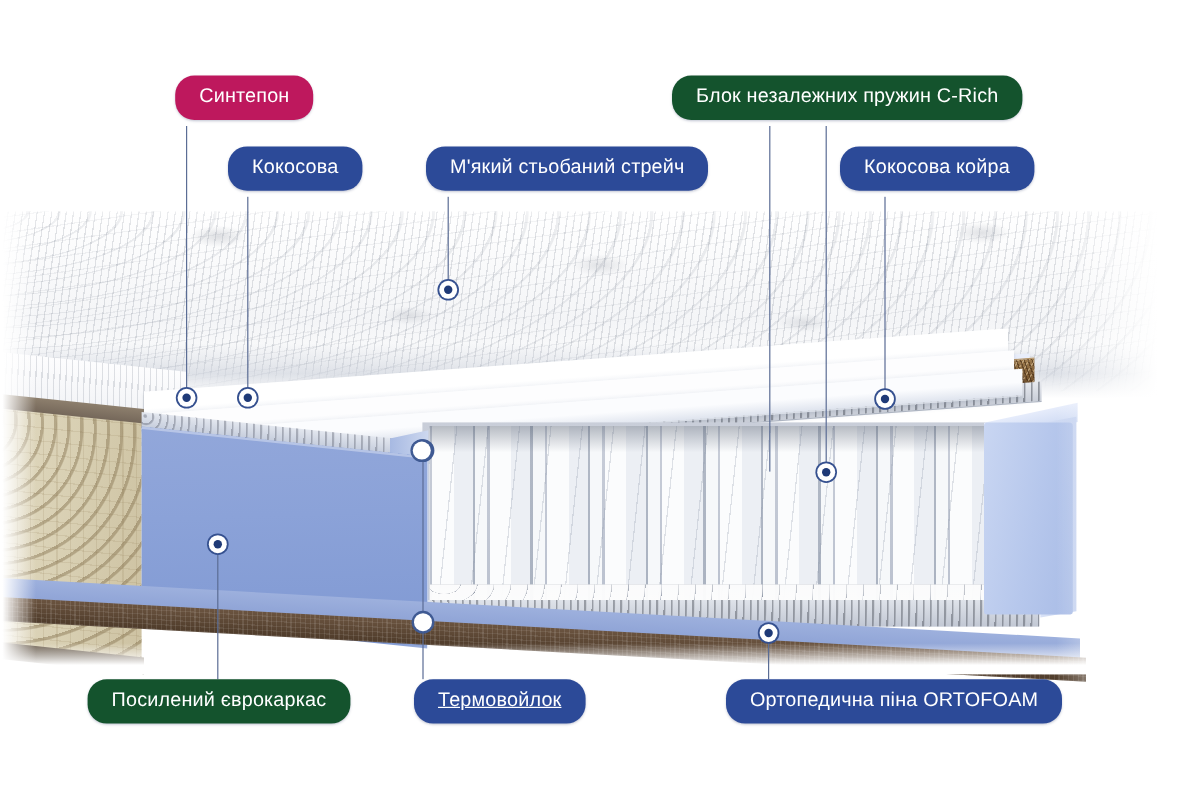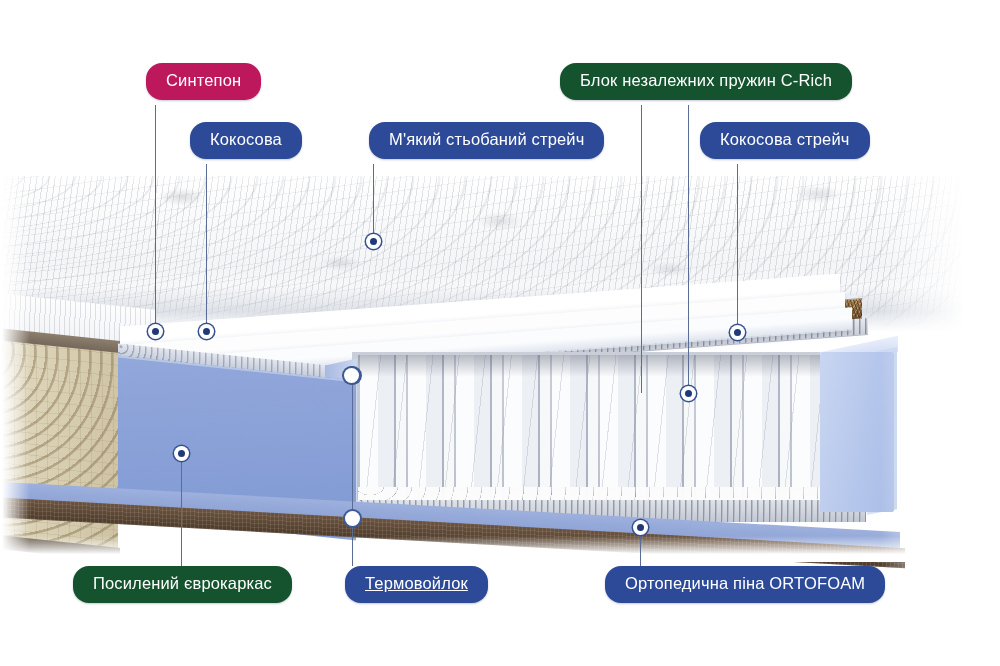"М'який стьобаний стрейч" div.label { margin-left: 14px -> none }
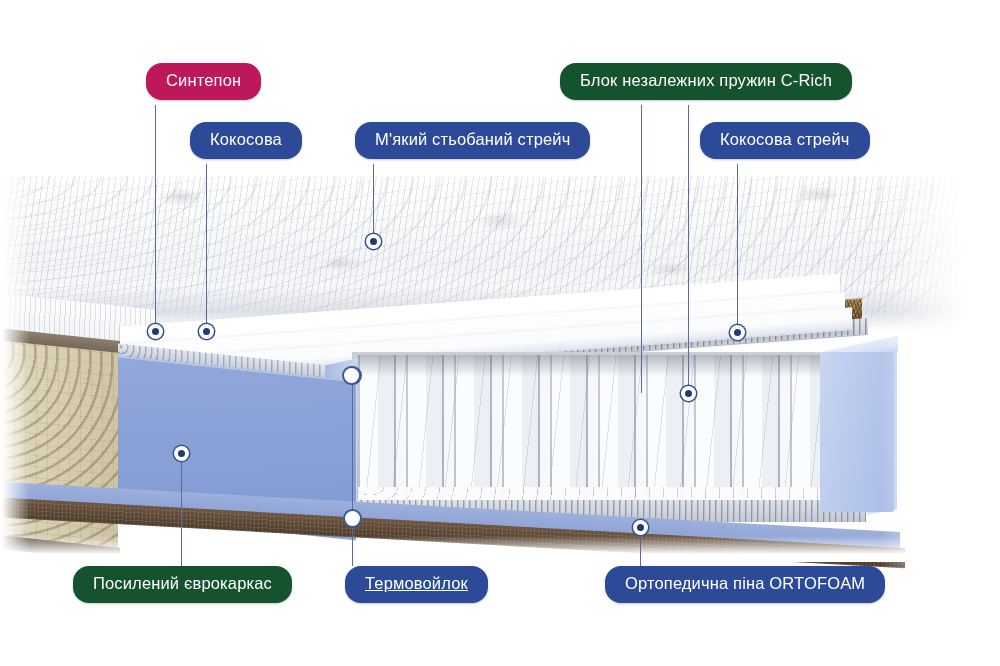"Кокосова стрейч" div.label { text: стрейч -> койра }
